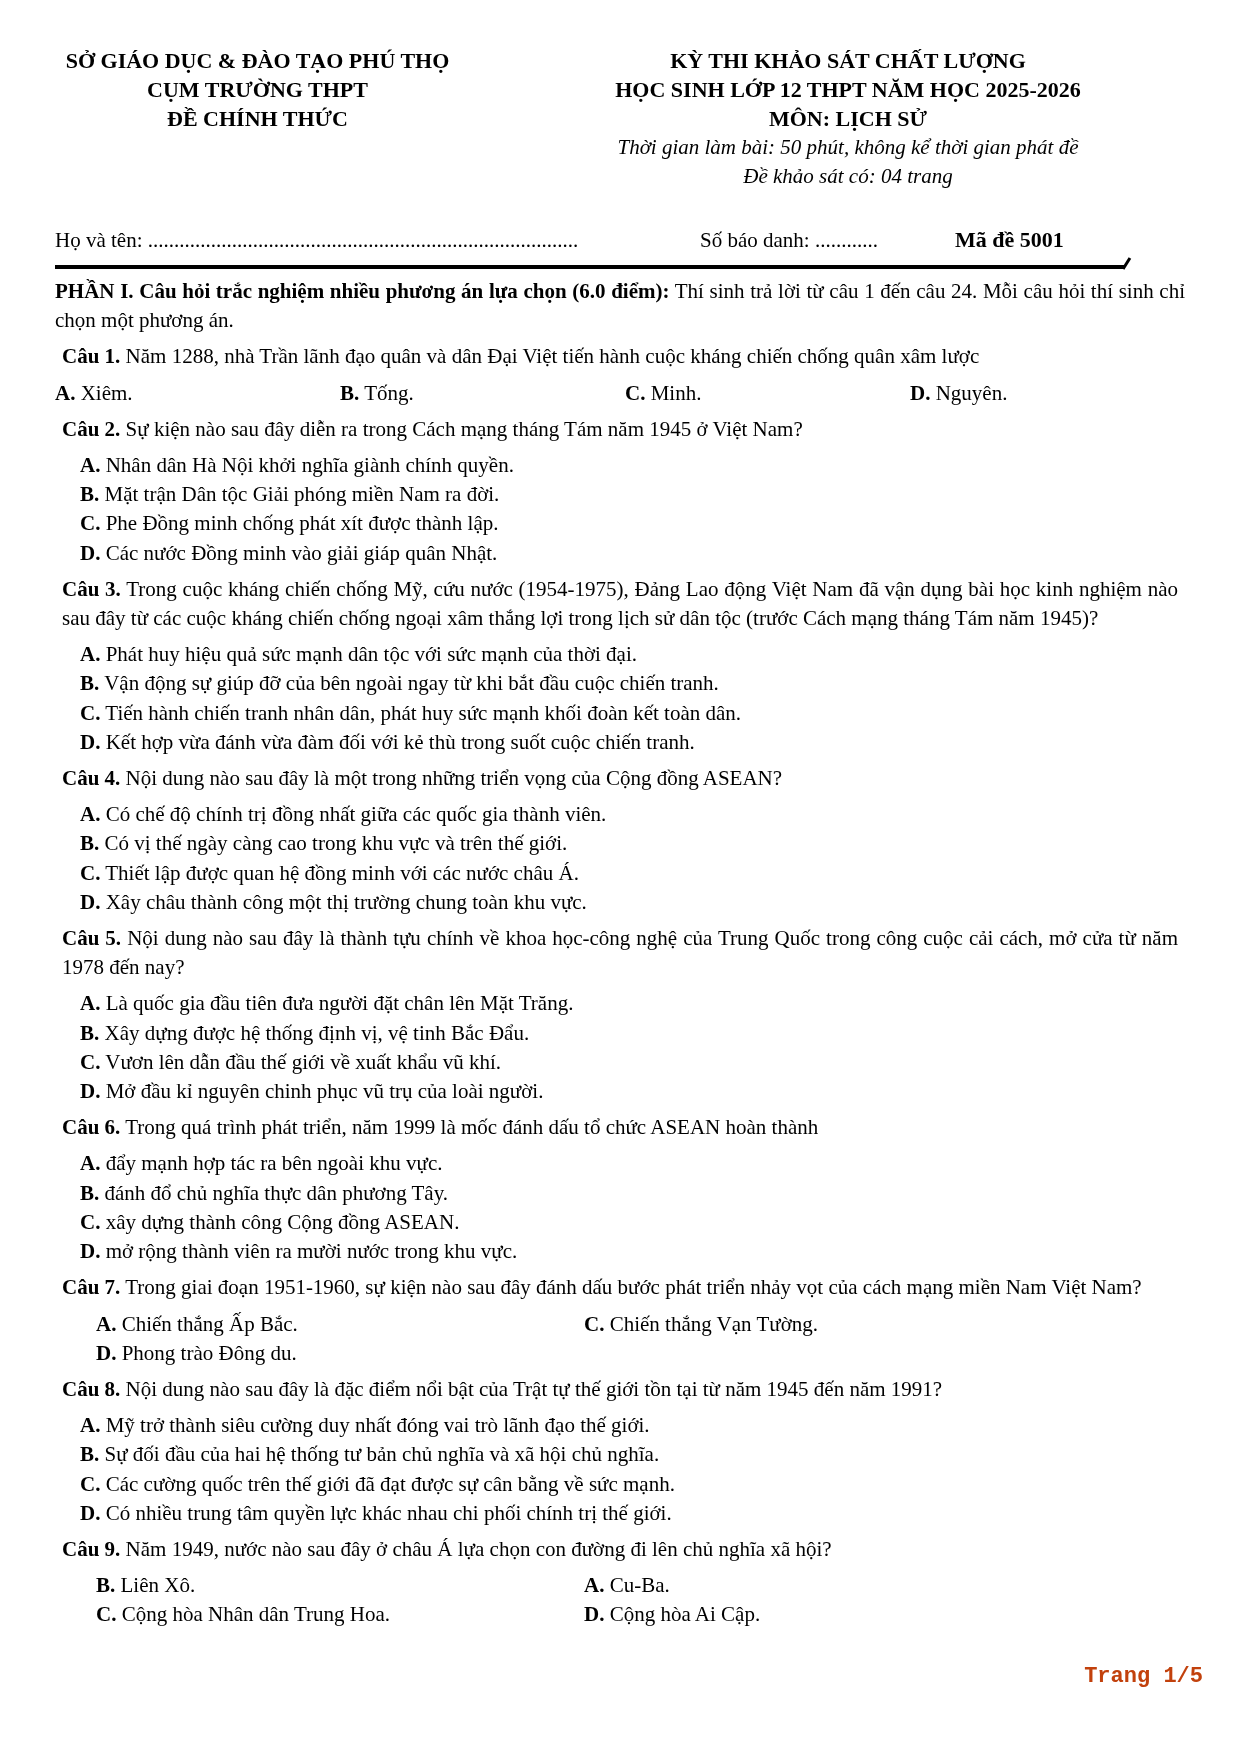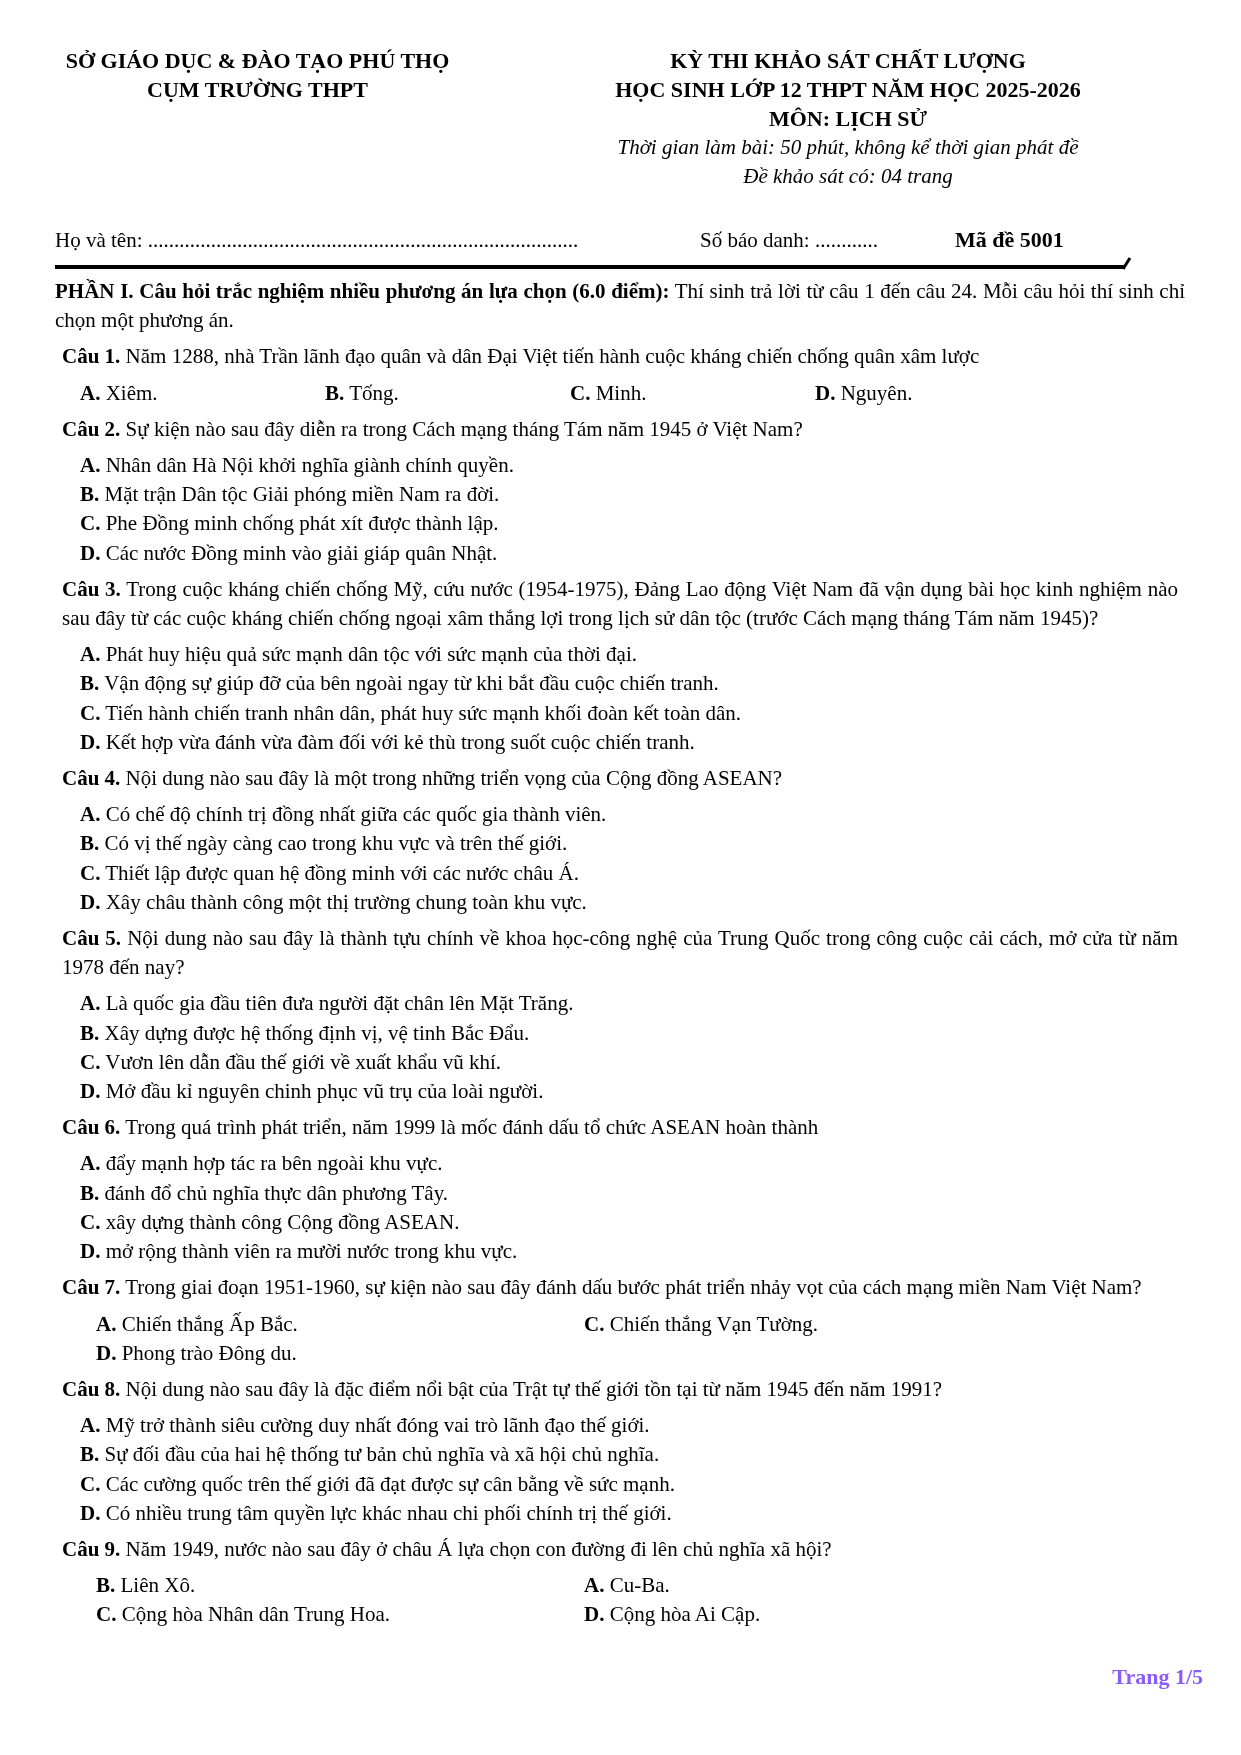"ĐỀ CHÍNH THỨC" div { html: none -> <div>ĐỀ CHÍNH THỨC</div> }
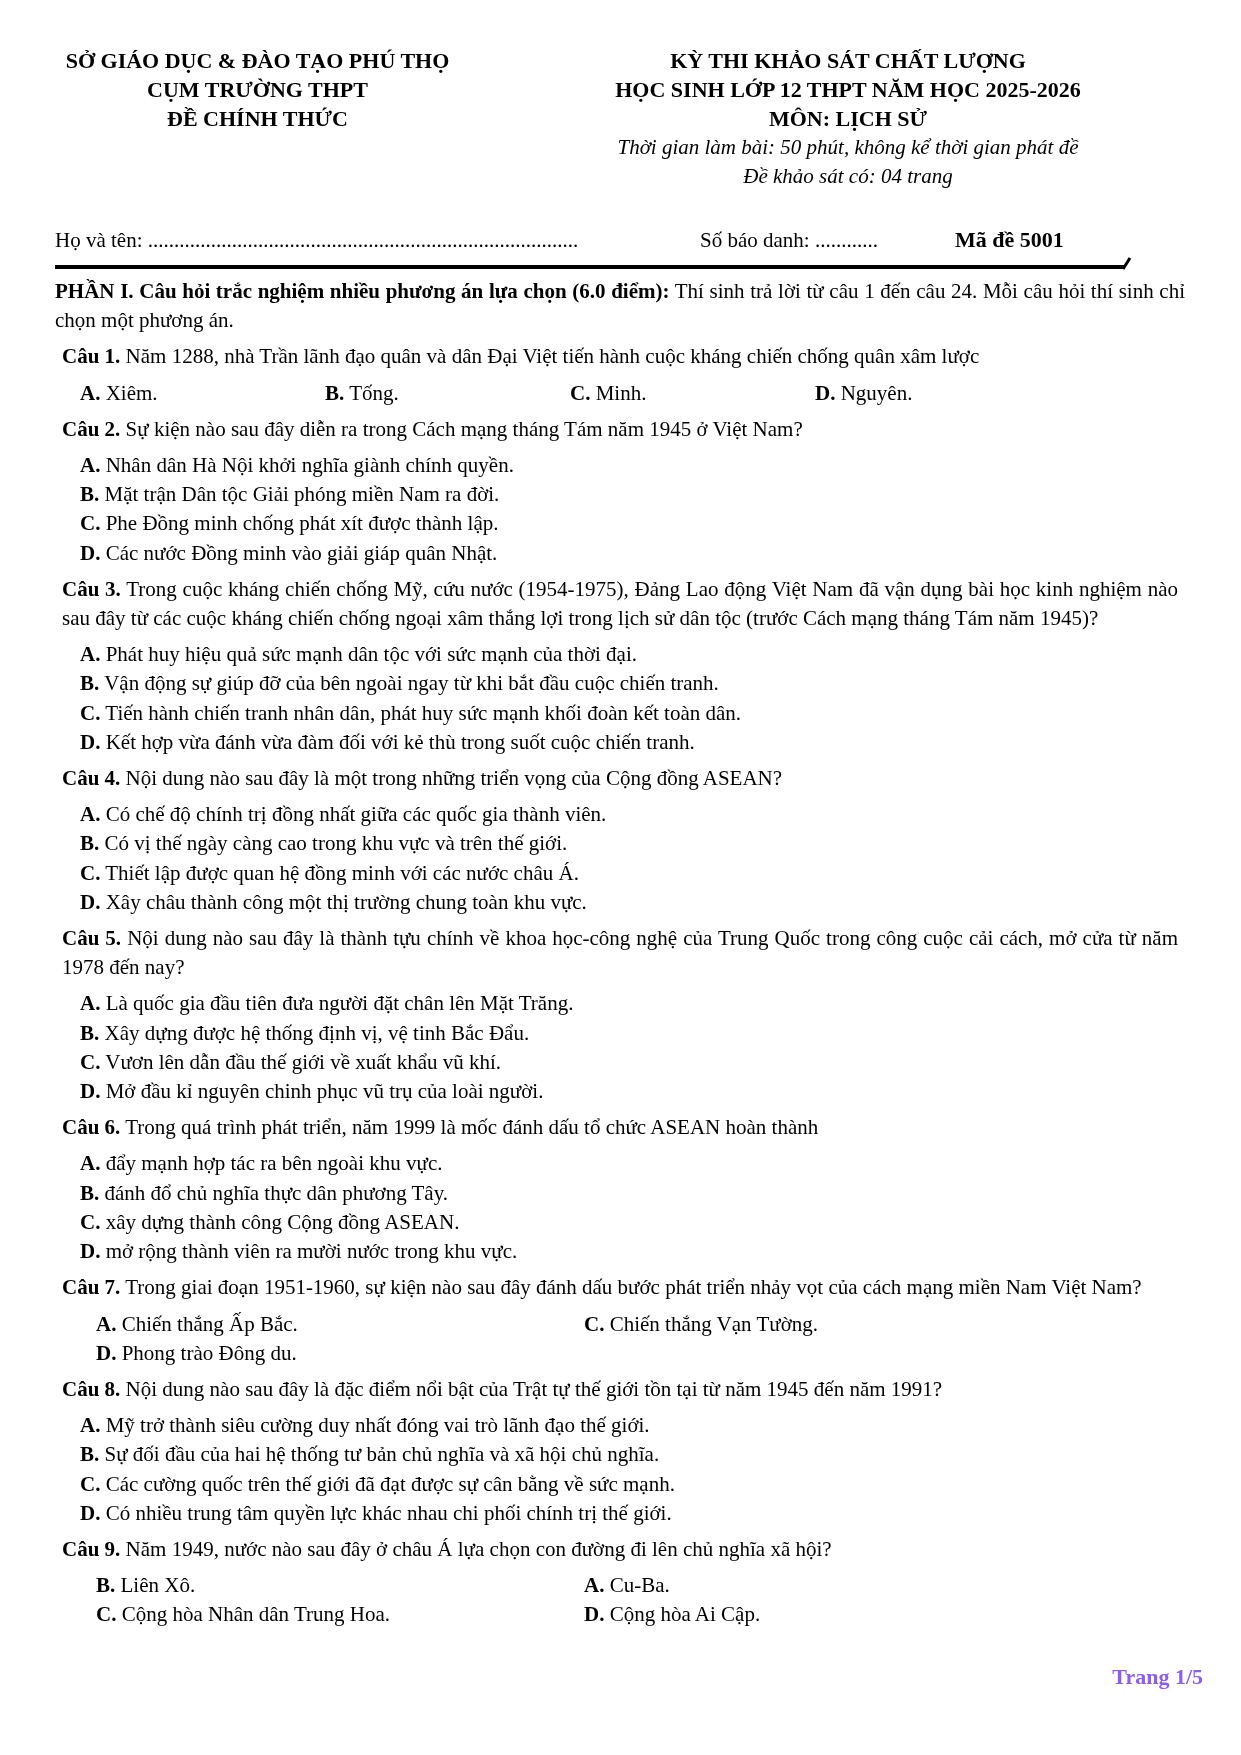"A. Xiêm." .options-cols4 { gap: none -> 40px; margin-left: 25px -> none }
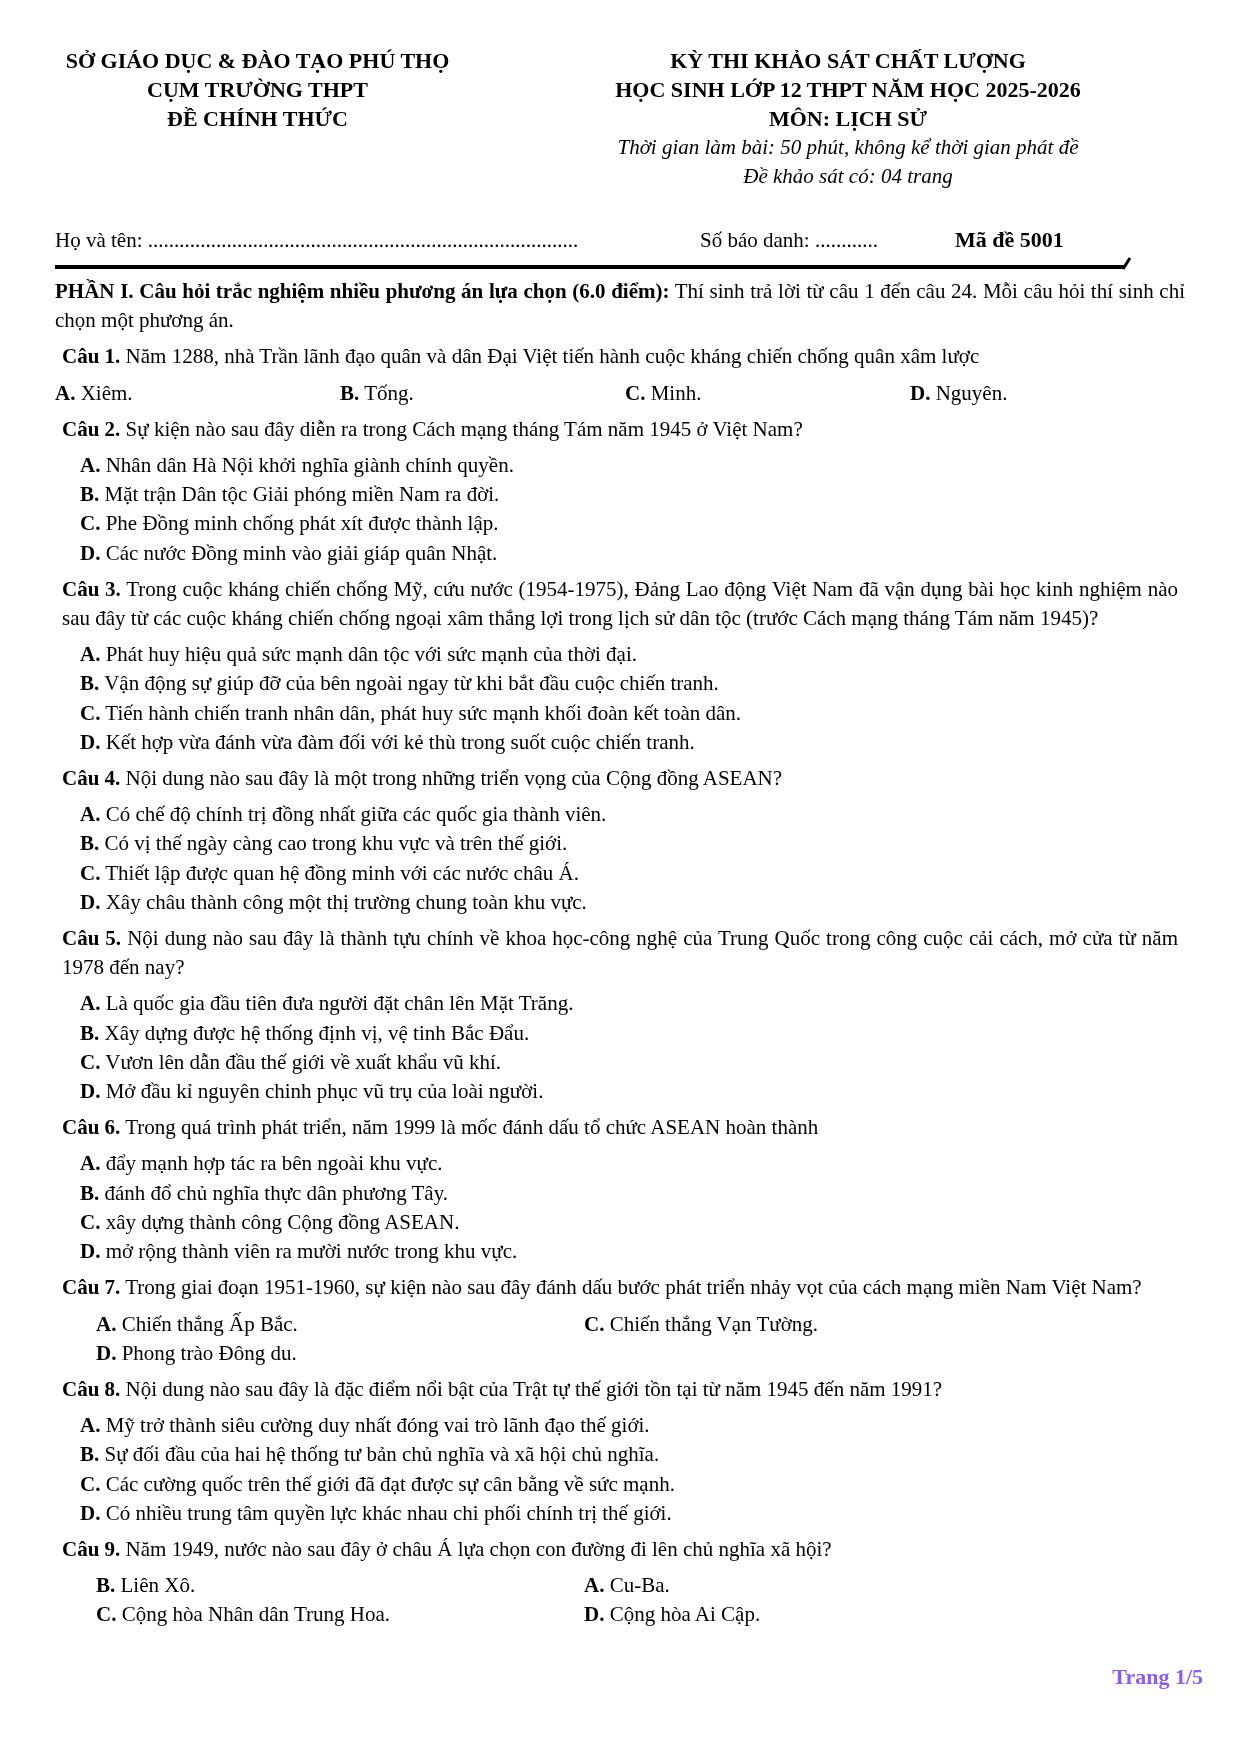"Trang 1/5" div.footer { color: #8b5cf6 -> #c2410c; font-family: none -> Liberation Mono, monospace }
